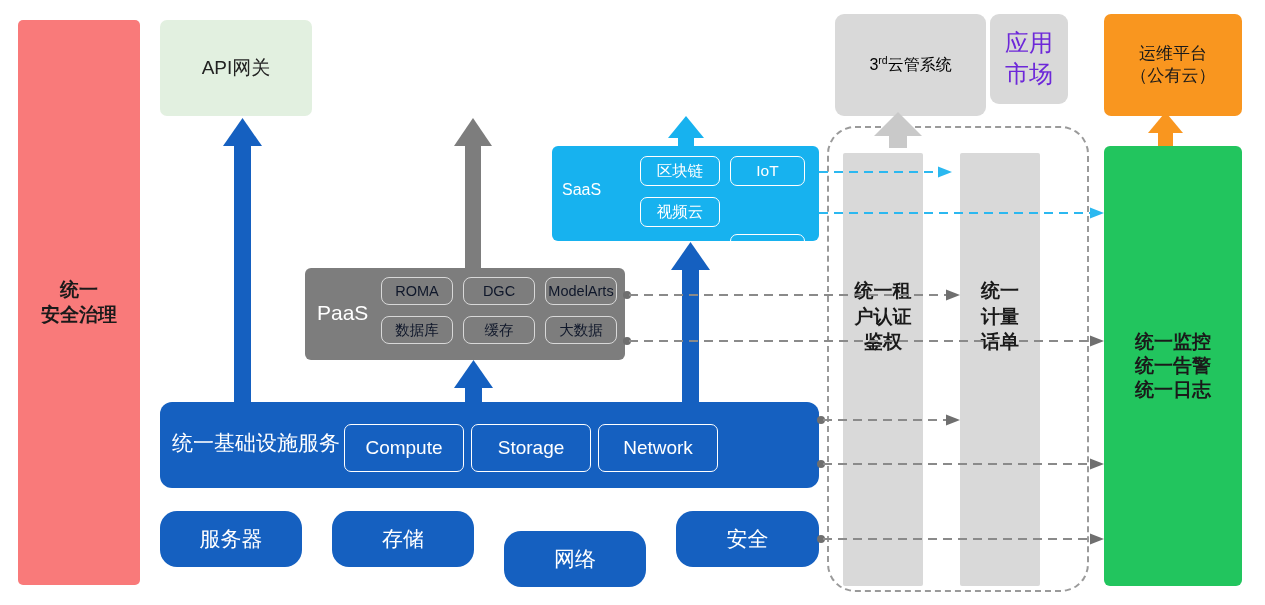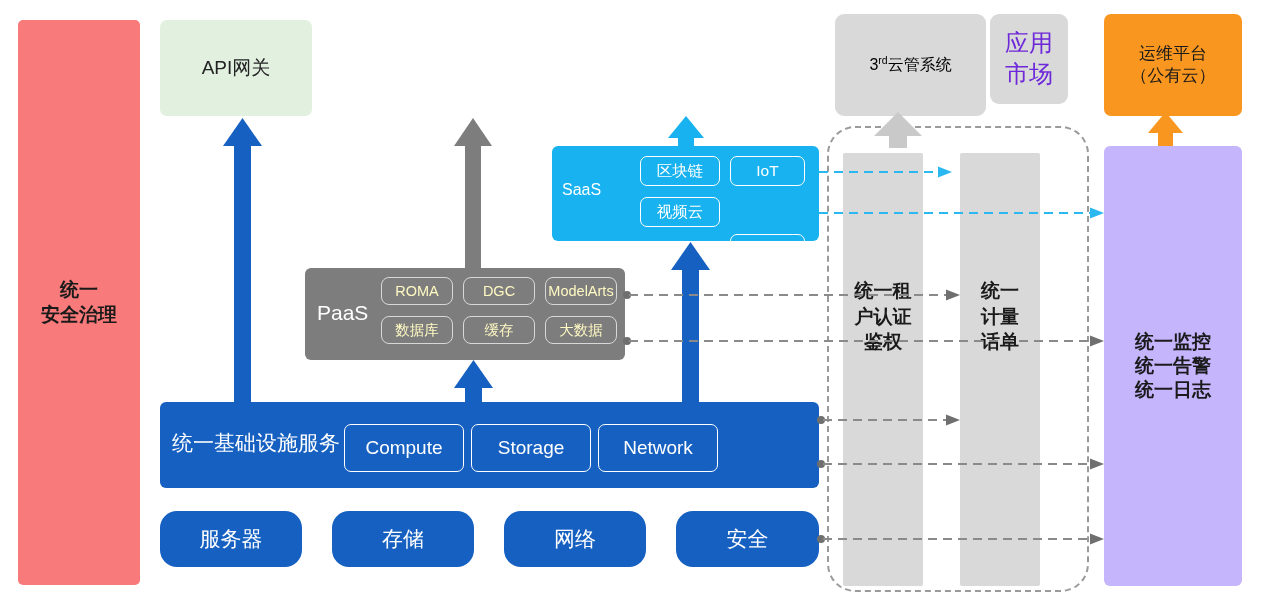"ROMA" .paas-chip { color: #fef9c3 -> #0f172a }
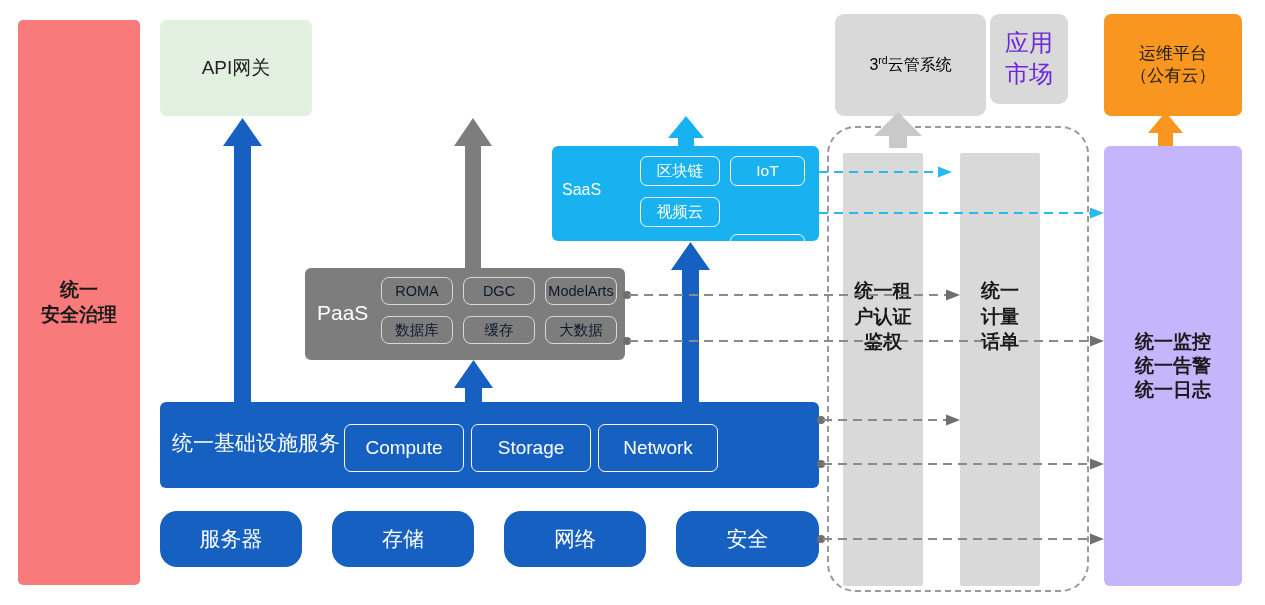"统一监控" #ops-bar { background: #c4b5fd -> #22c55e }
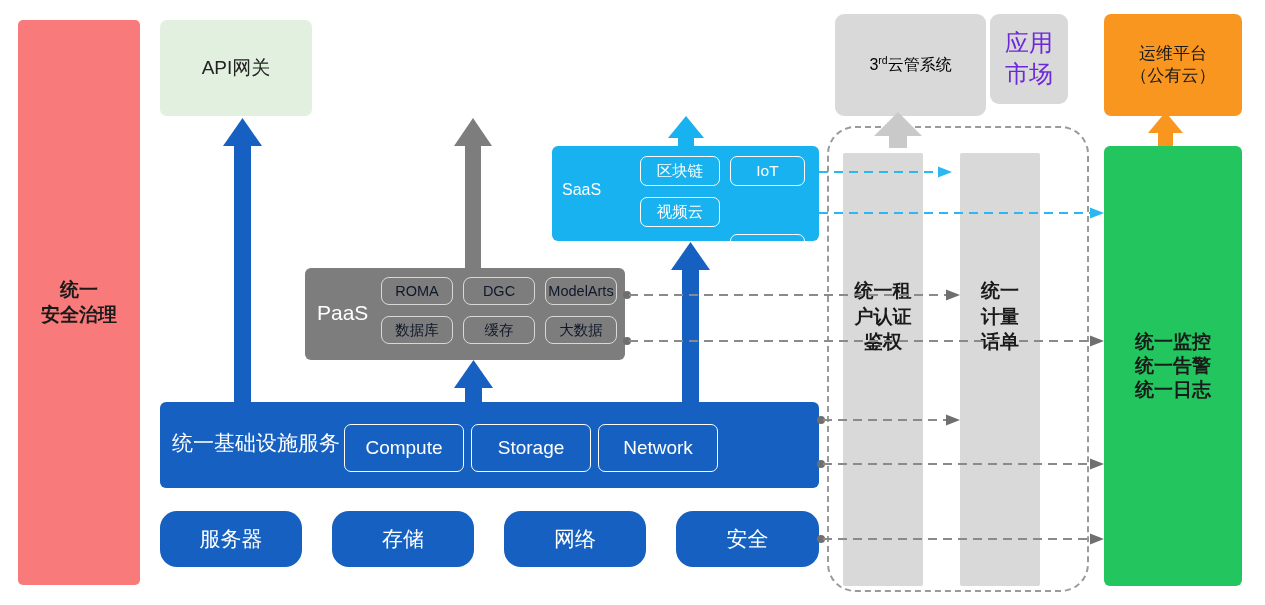"统一基础设施服务" #infra-bar { border-radius: 6px -> 12px }
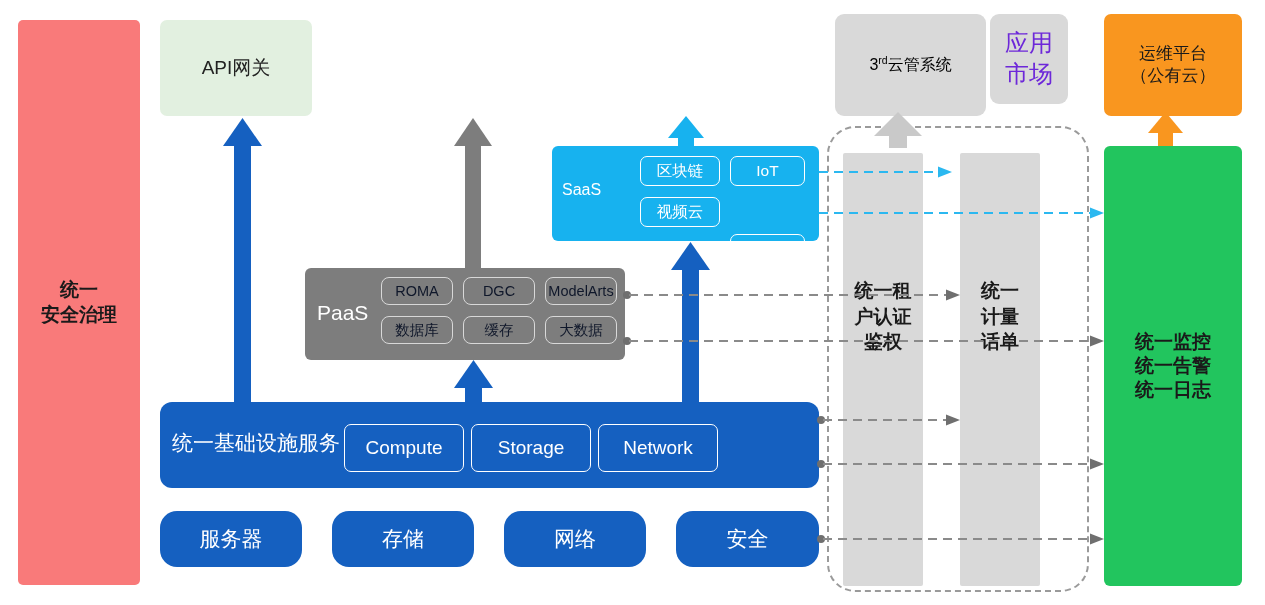"网络" #res-box-2 { margin-top: none -> 20px }
